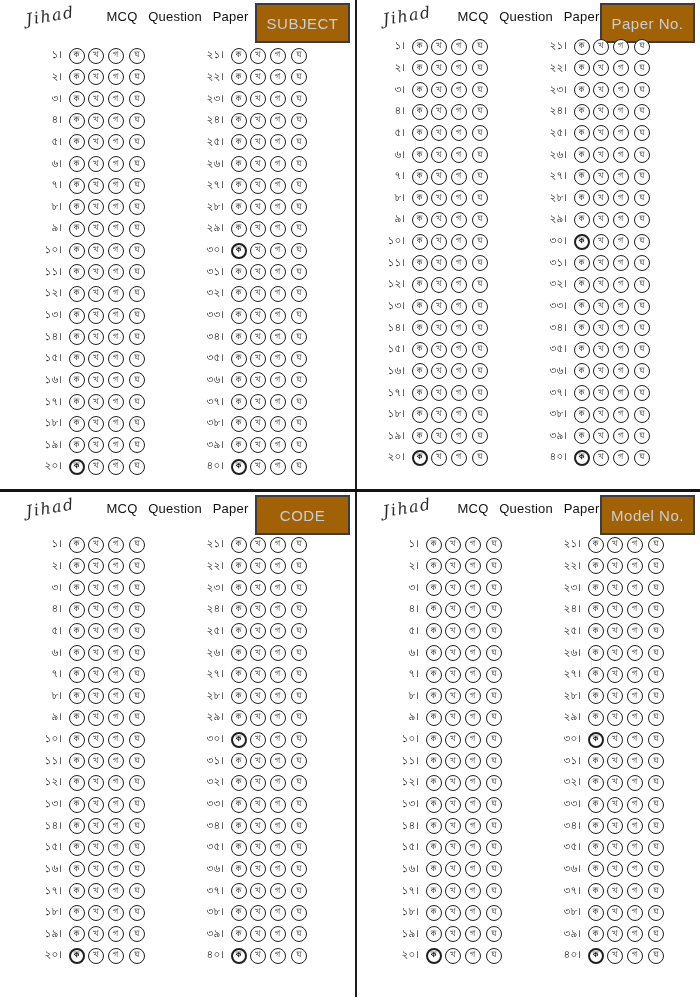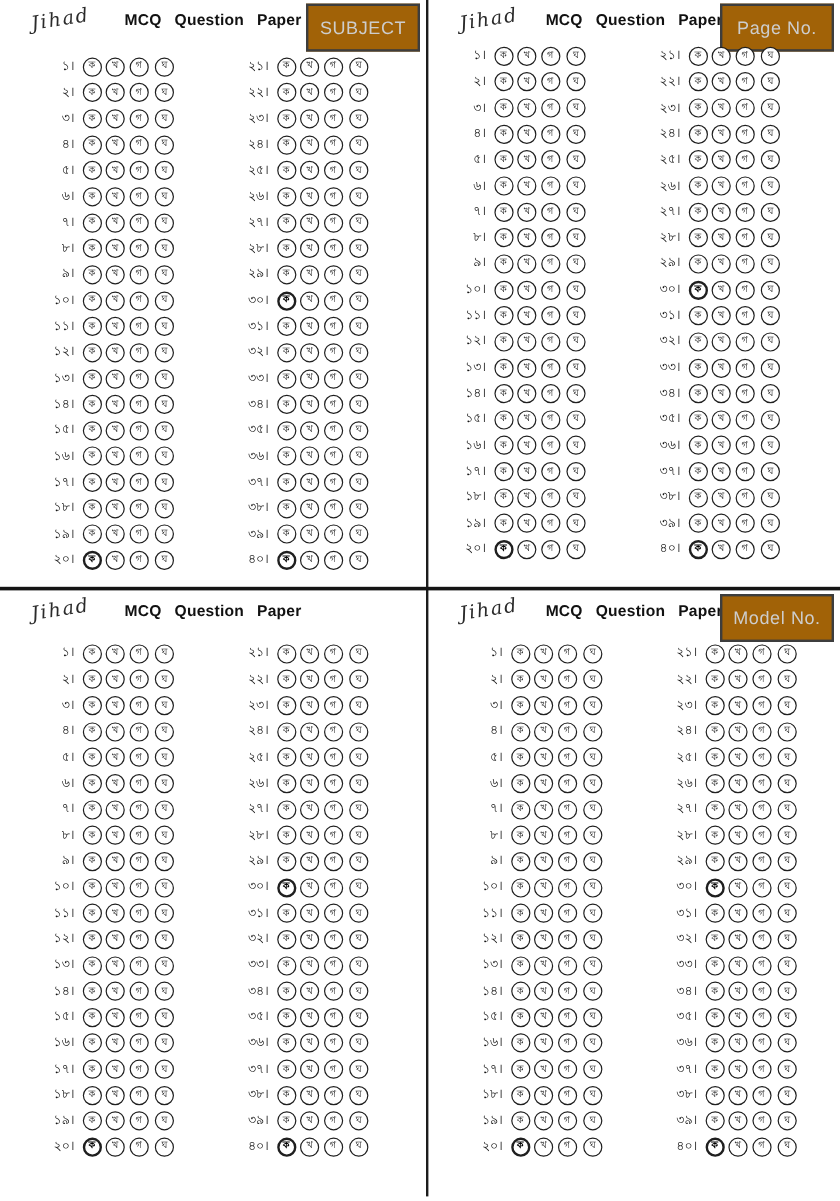"MCQ Question Paper" .title { font-weight: bold -> normal }
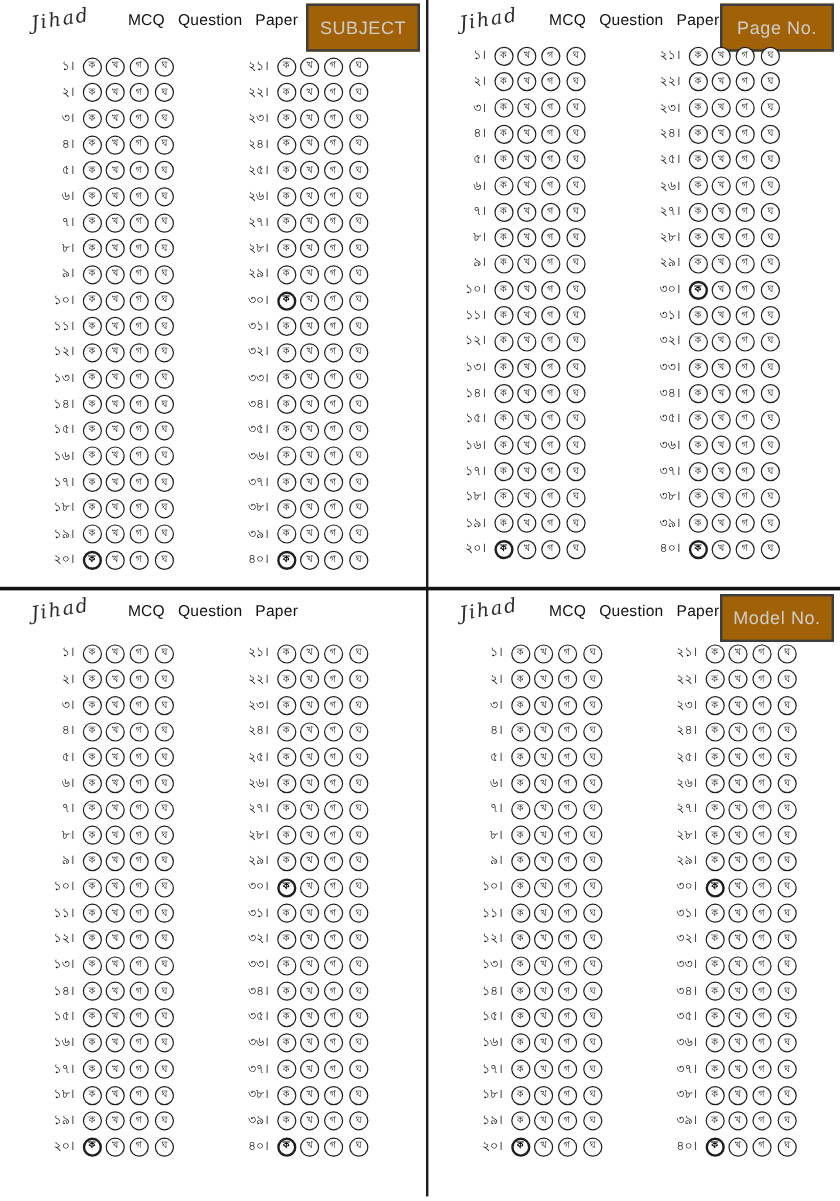"Page No." span { text: Page -> Paper }
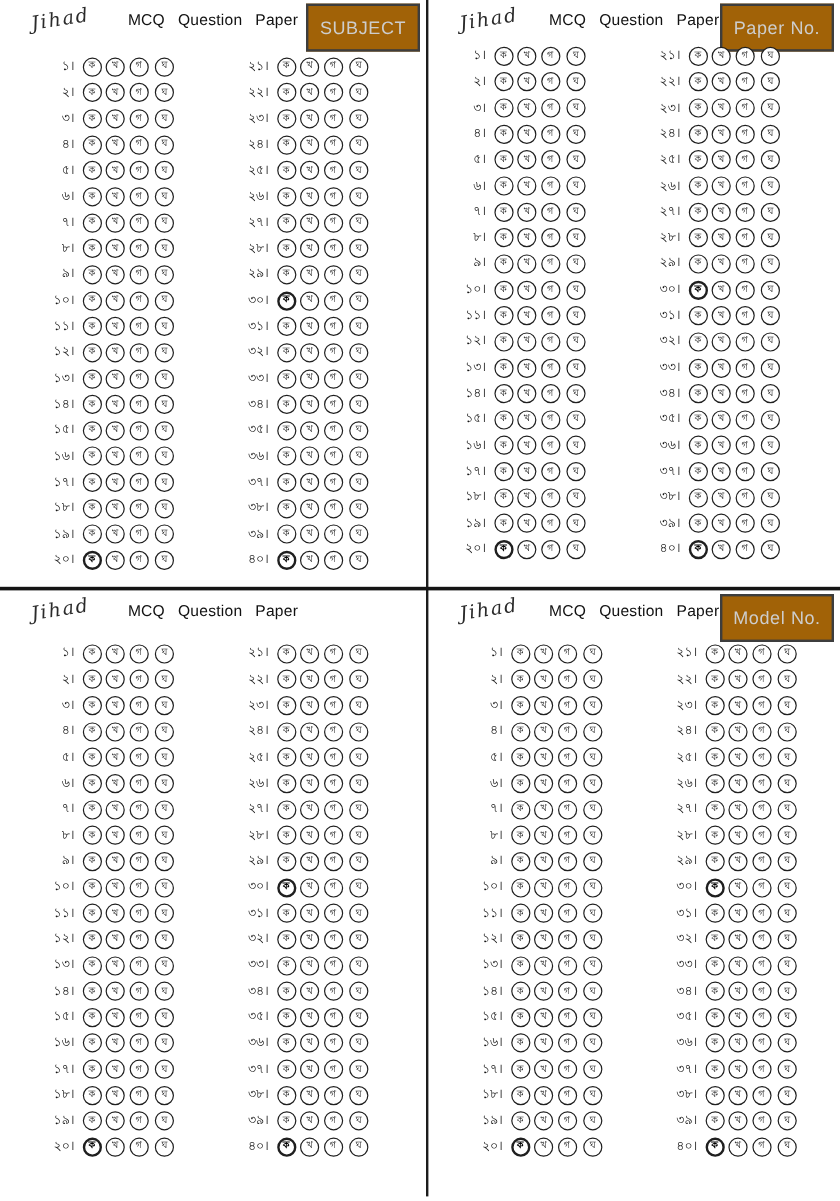"CODE" div.label-box { html: none -> <div> <span>CODE</span> </div> }
